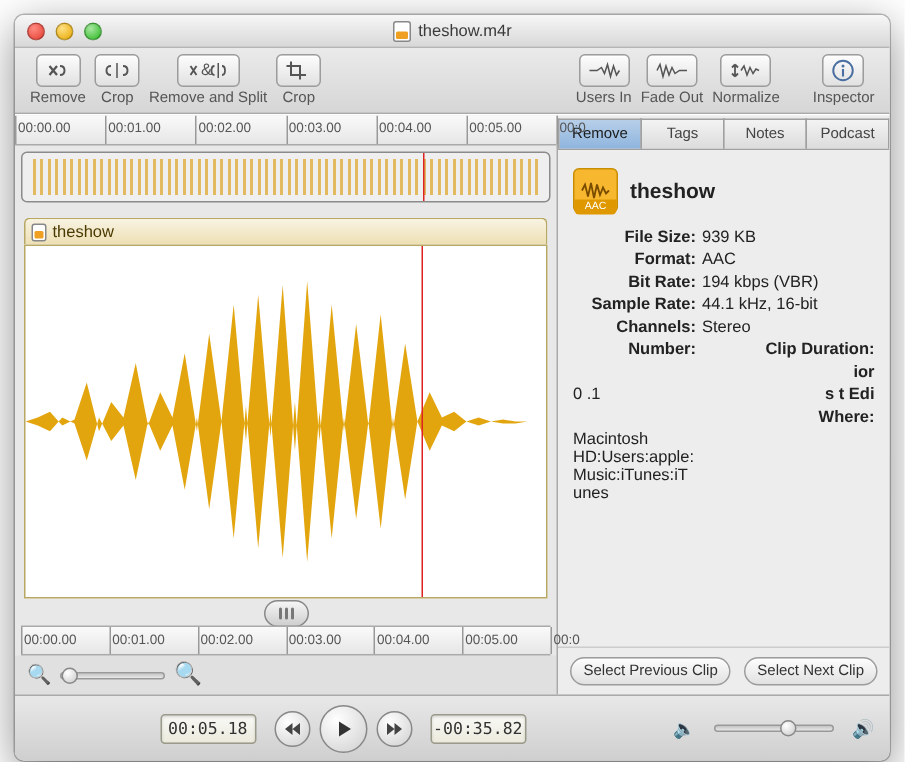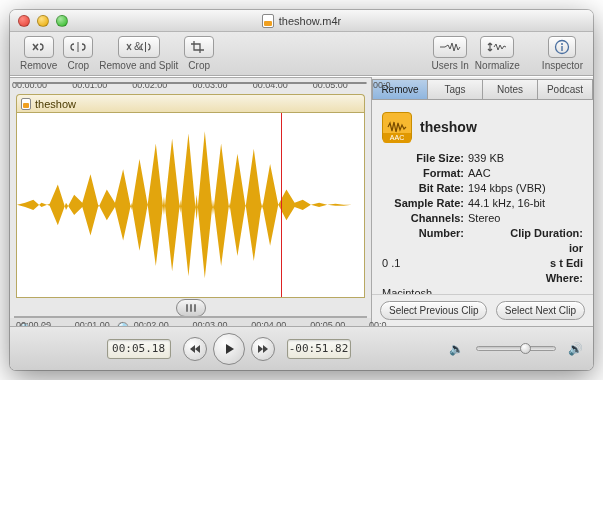"theshow.m4r" .window { height: 360px -> 497px }
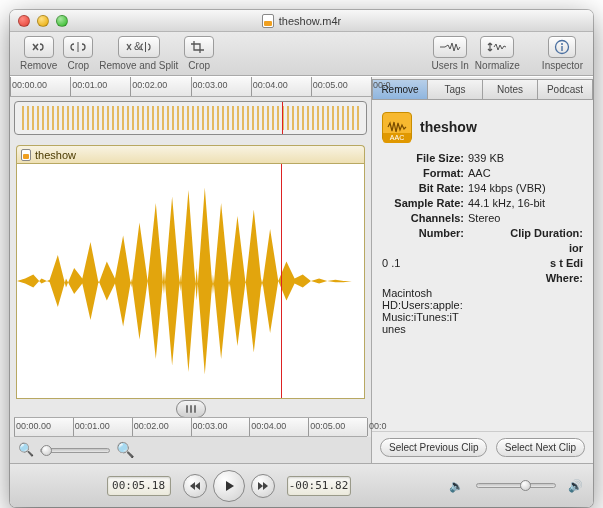"Fade Out" div.tbtn { html: none -> <div> <div> <svg> <path></path> </svg> </div> <div>Fade Out</div> </div> }
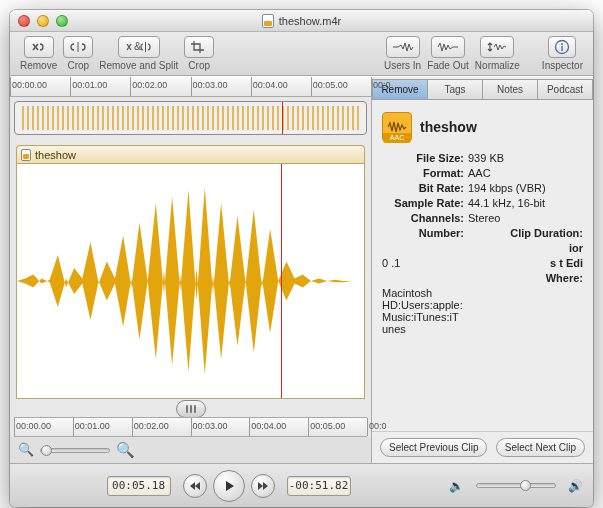"-00:51.82" div.lcd { text: -00:51.82 -> -00:35.82 }
